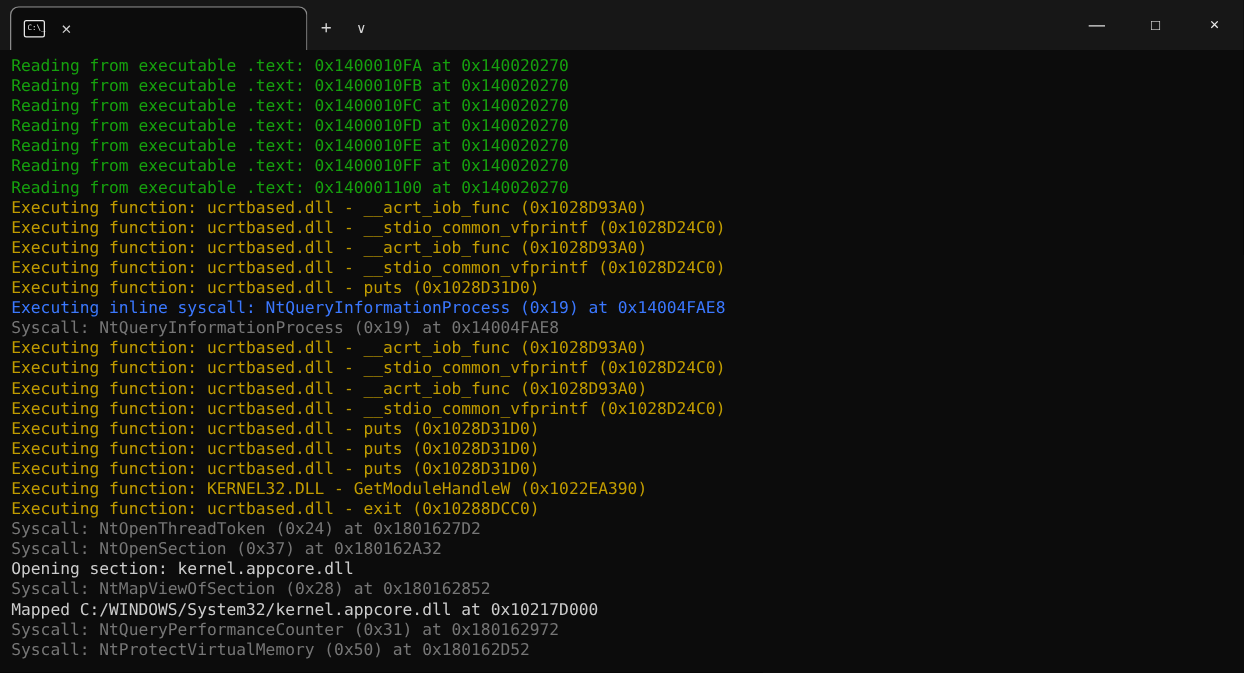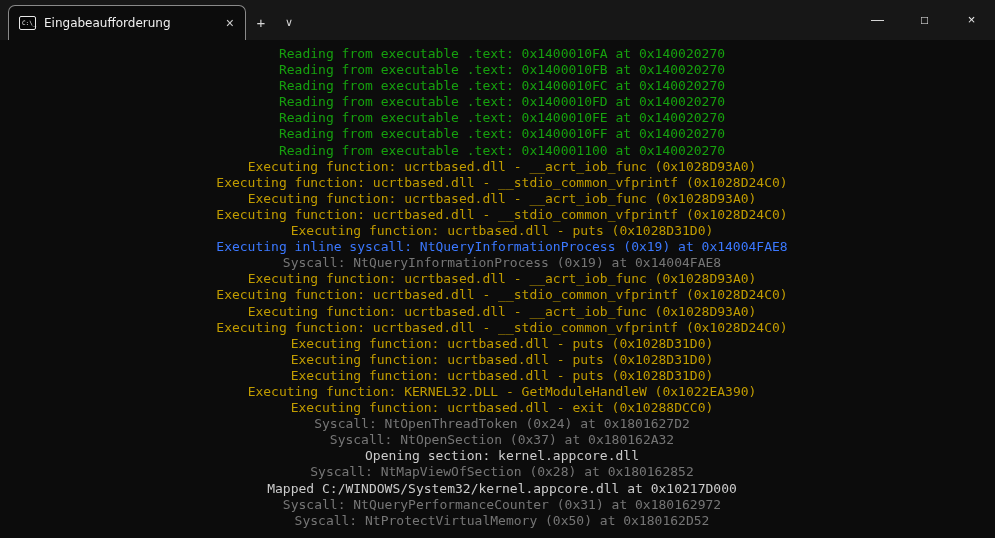"Eingabeaufforderung" span.tab-title { html: <span>Eingabeaufforderung</span> -> none }
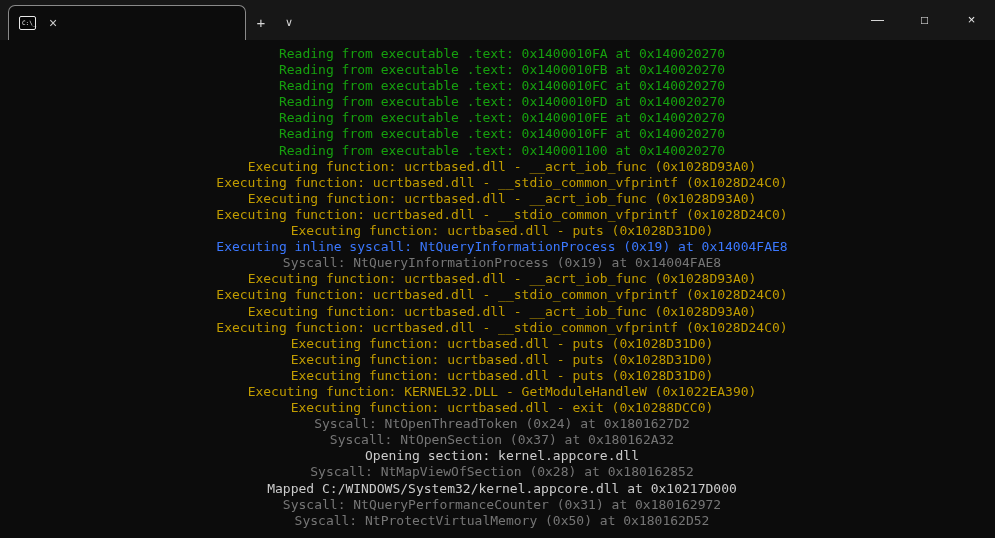"Reading from executable .text:" .term-line { text-align: center -> none }
